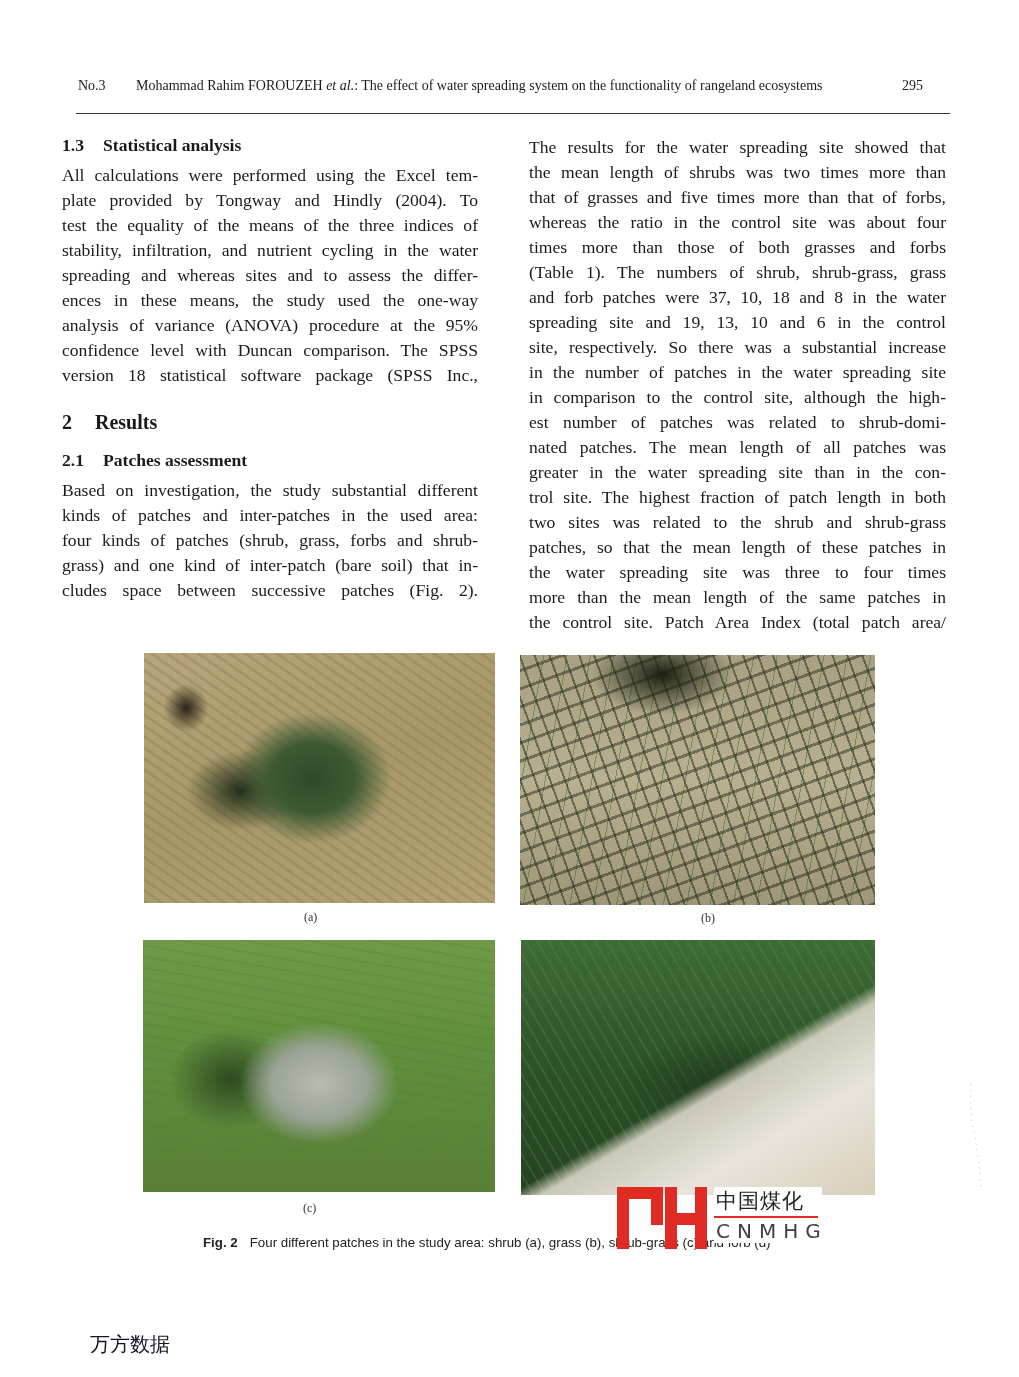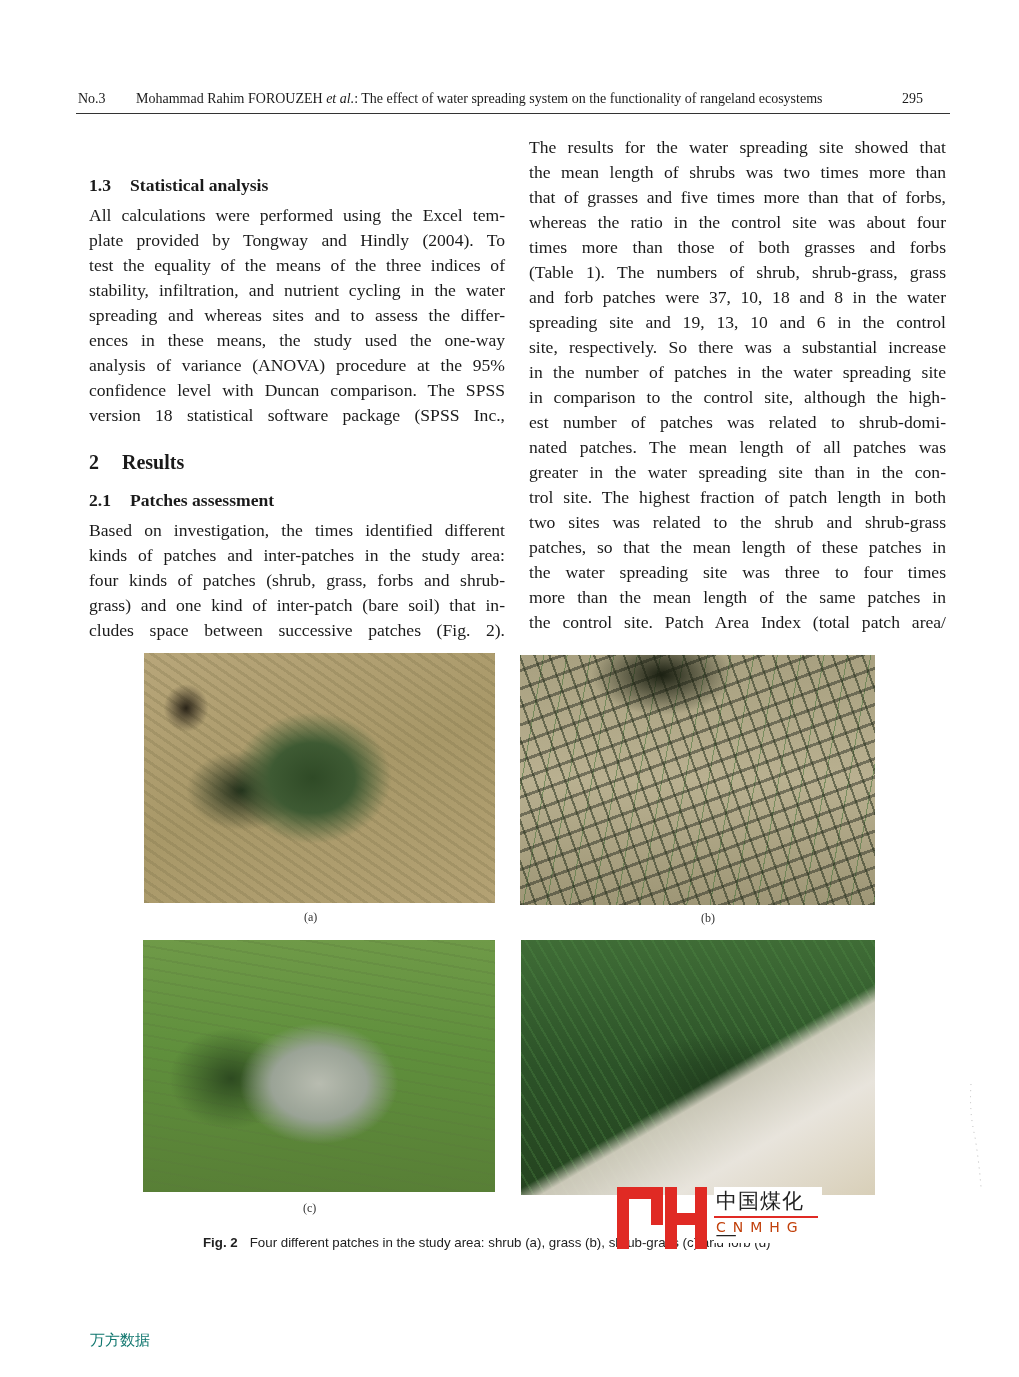"No.3" .running-head { top: 91px -> 78px }
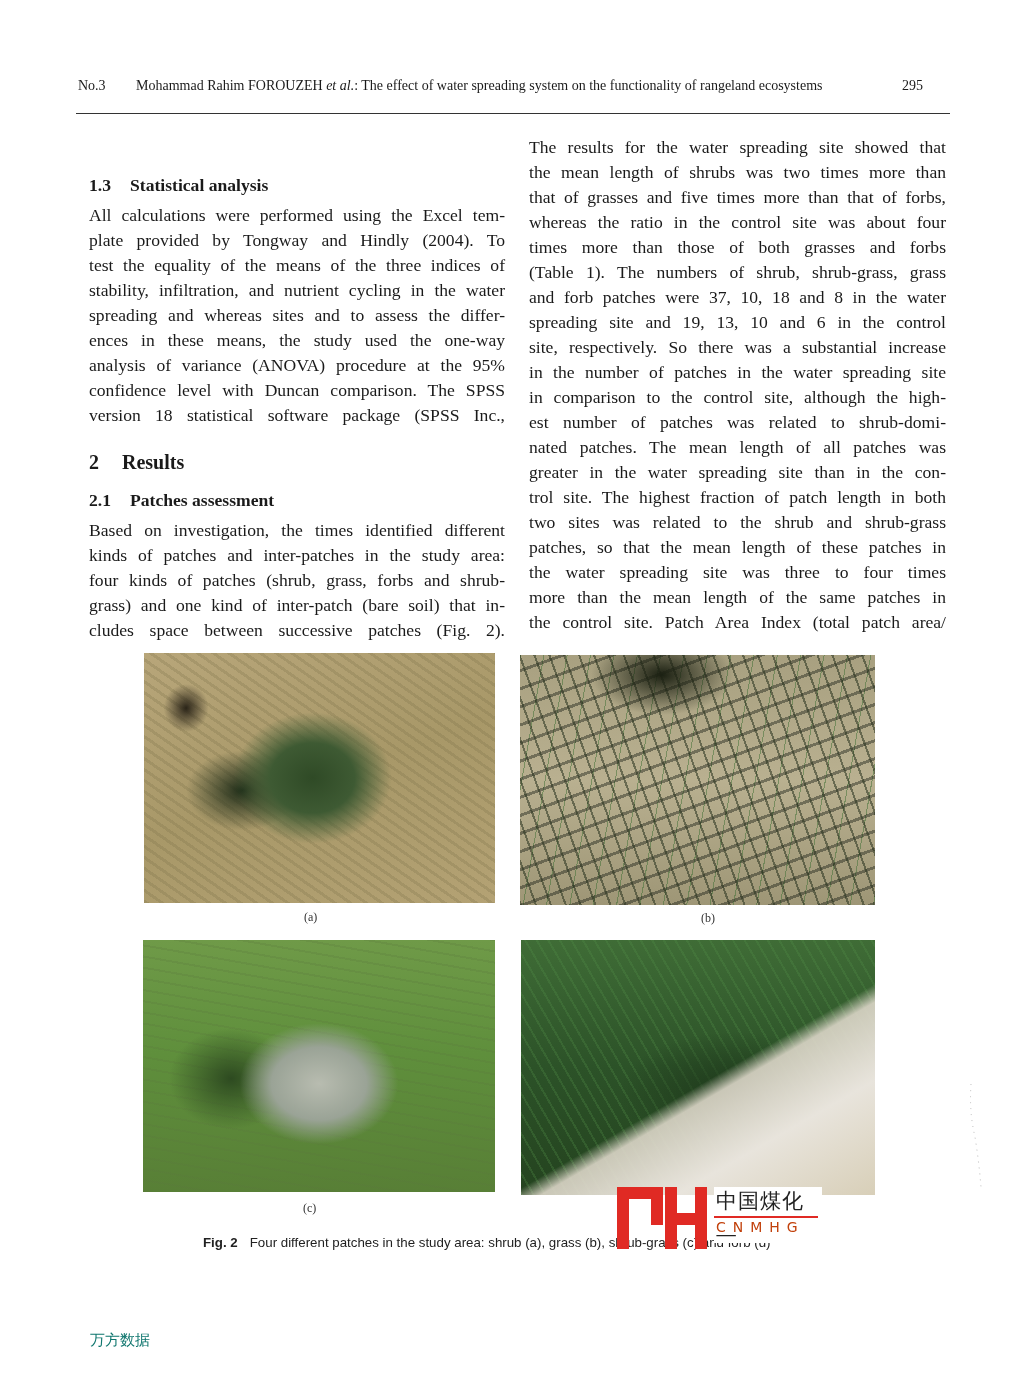"1.3 Statistical analysis" .col-left { left: 89px -> 62px; margin-top: 40px -> none }
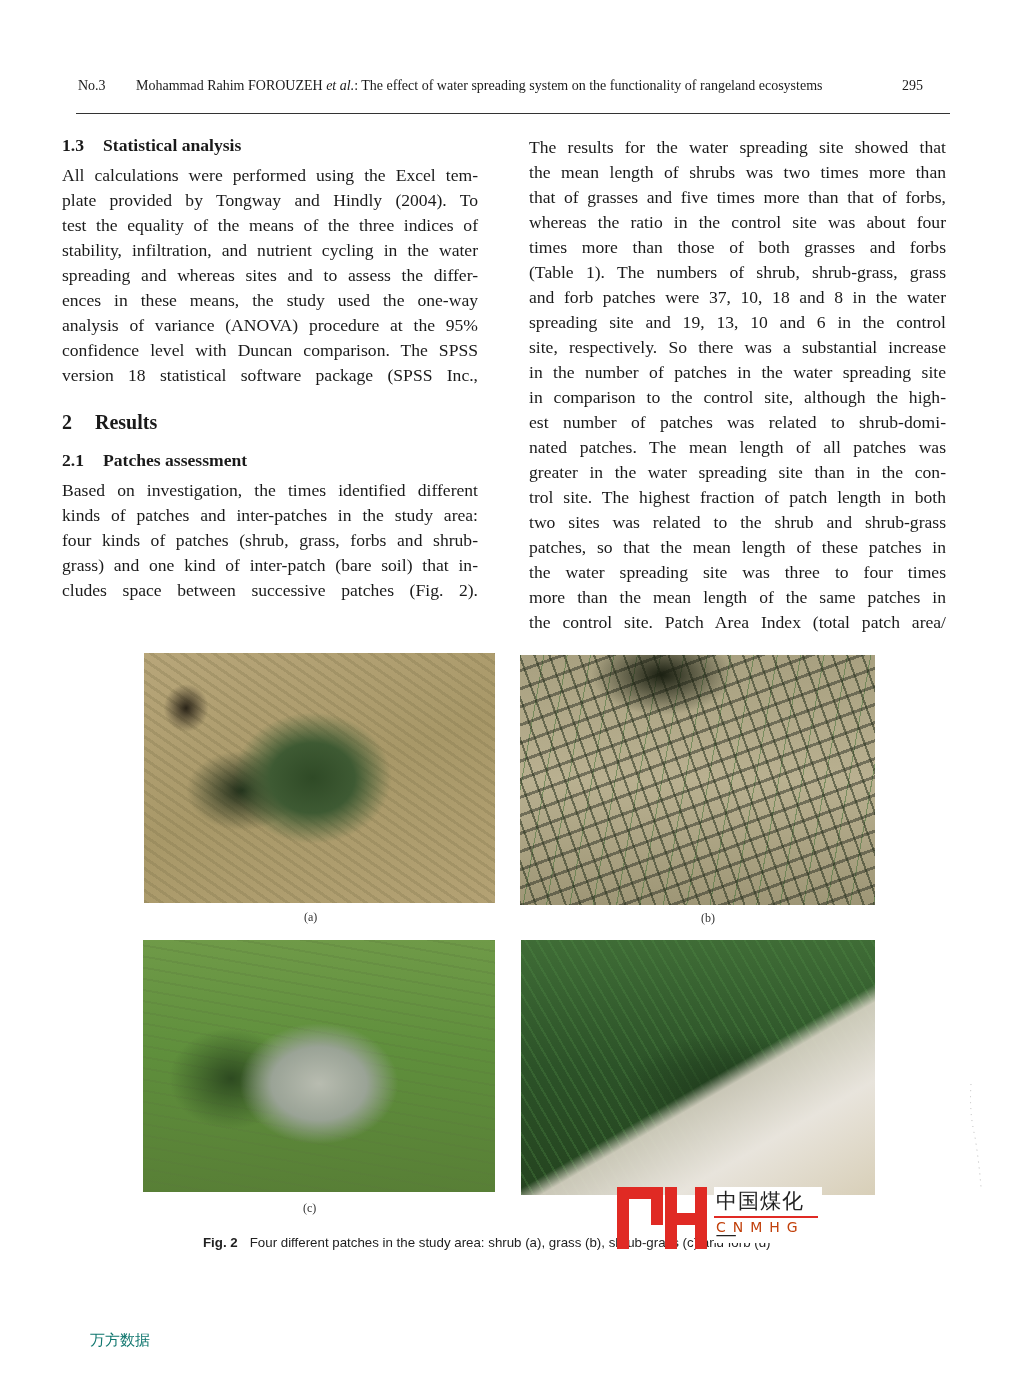"Based on investigation, the times" p { text: times identified -> study substantial }
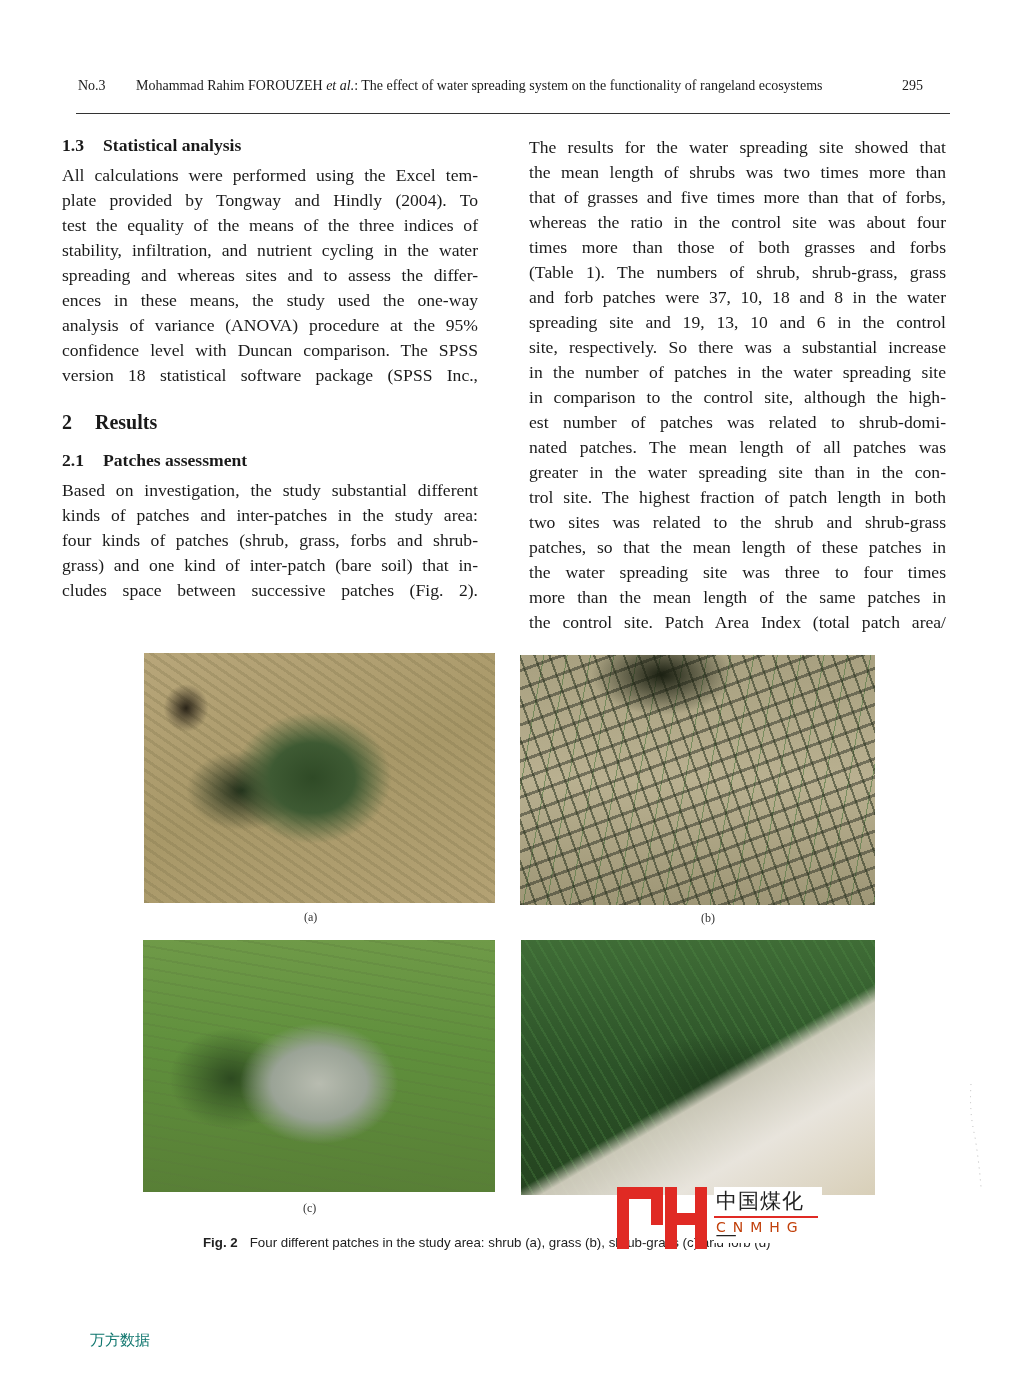"kinds of patches and inter-patches" p { text: study -> used }
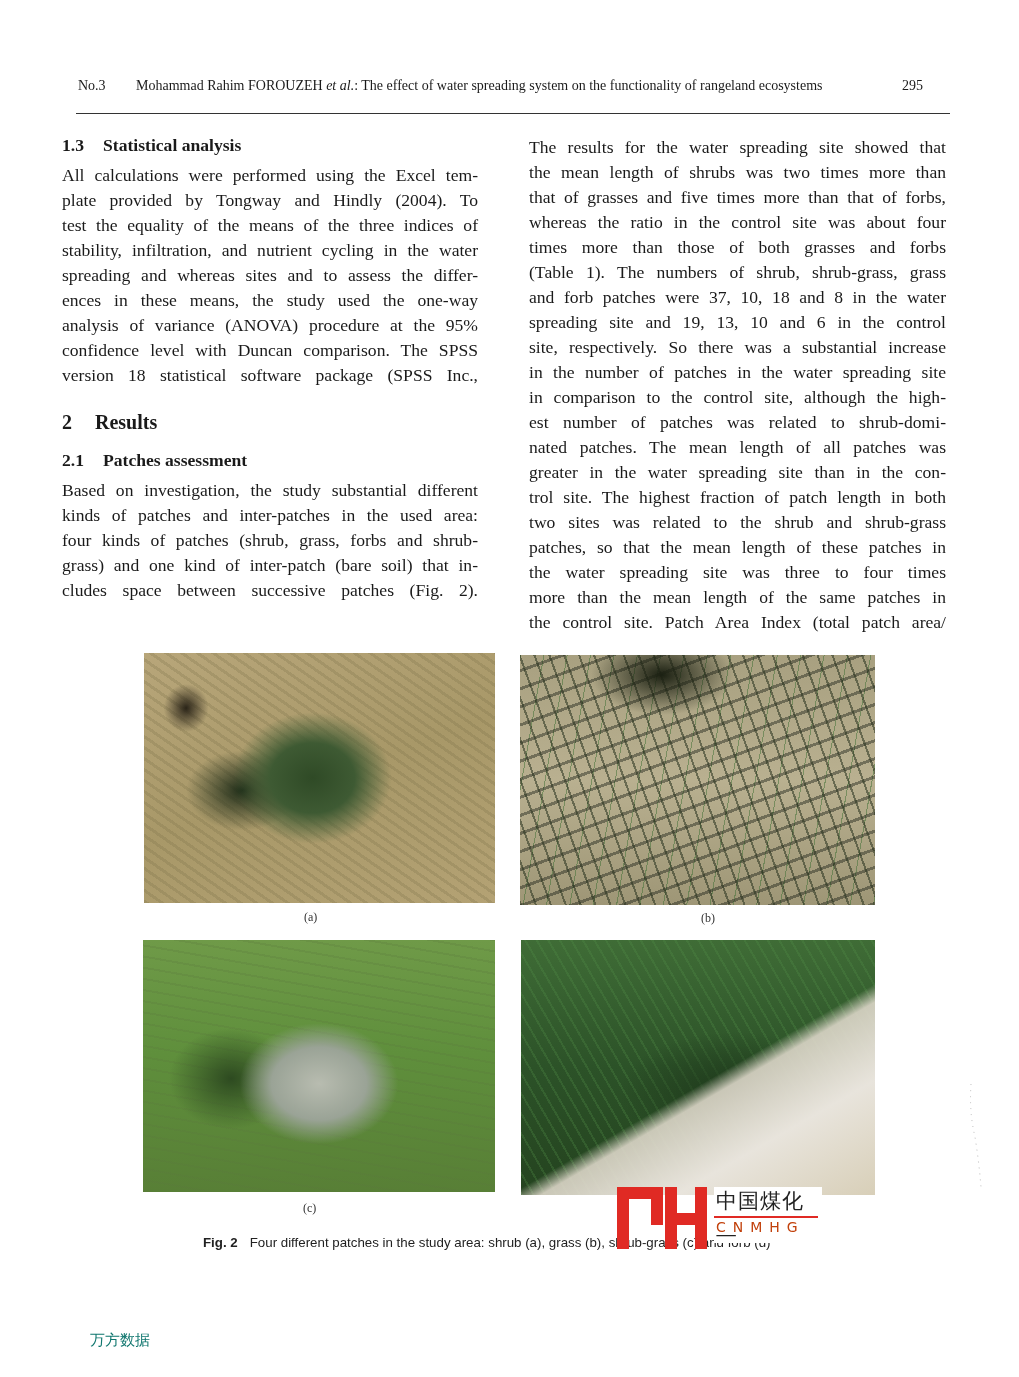"CNMHG" .wm-en { color: #c2410c -> #404040; font-size: 14px -> 20px }
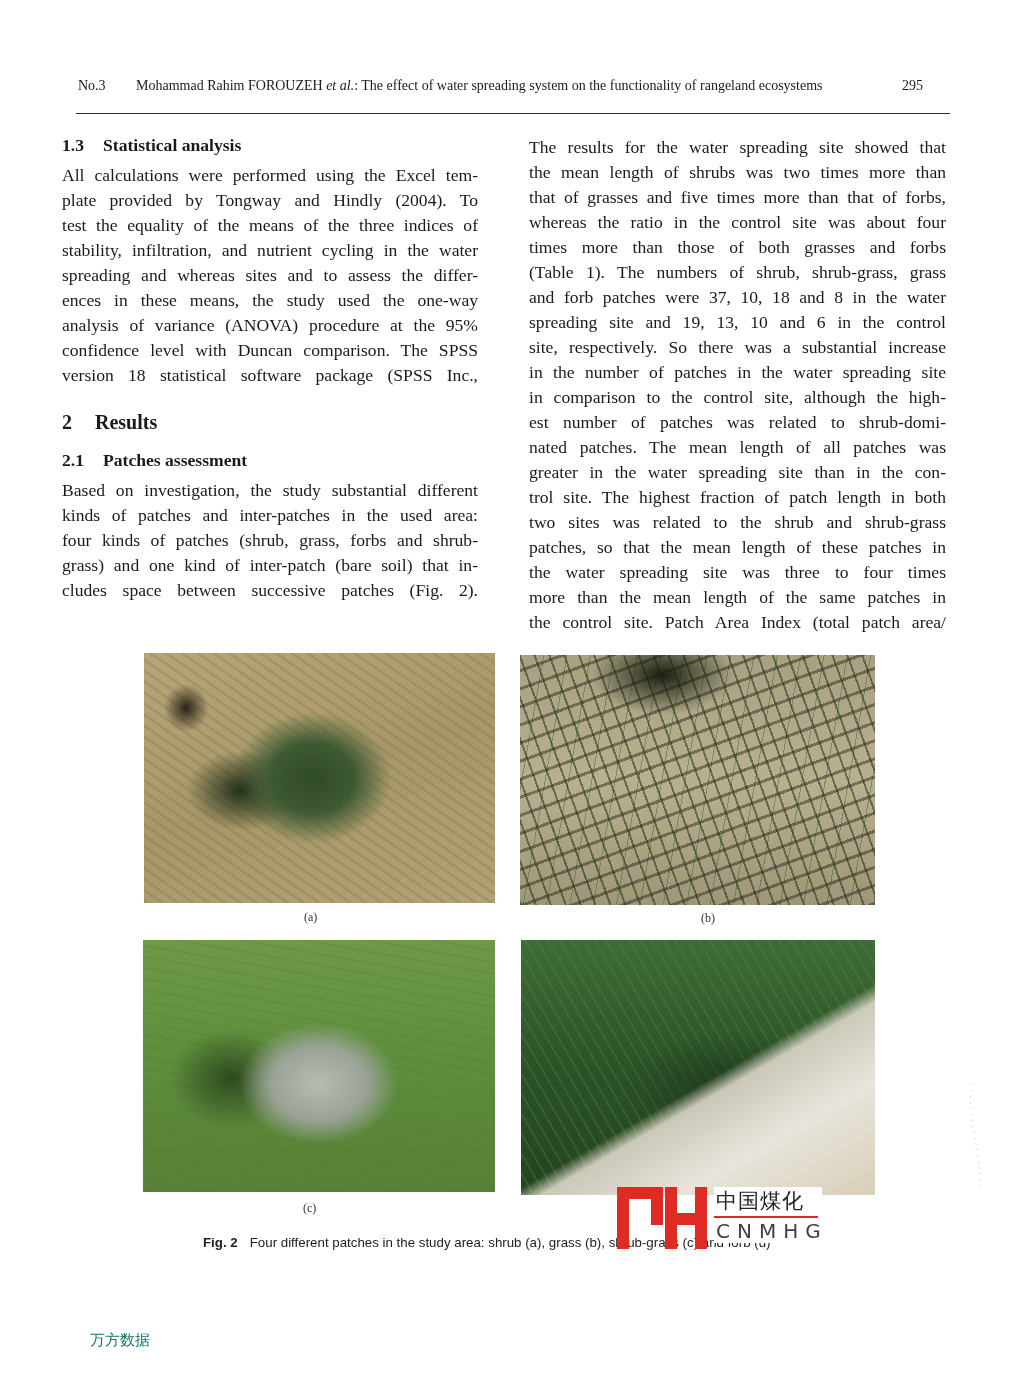"万方数据" .footer-cn { color: #0f766e -> #0f172a; font-size: 15px -> 20px }
